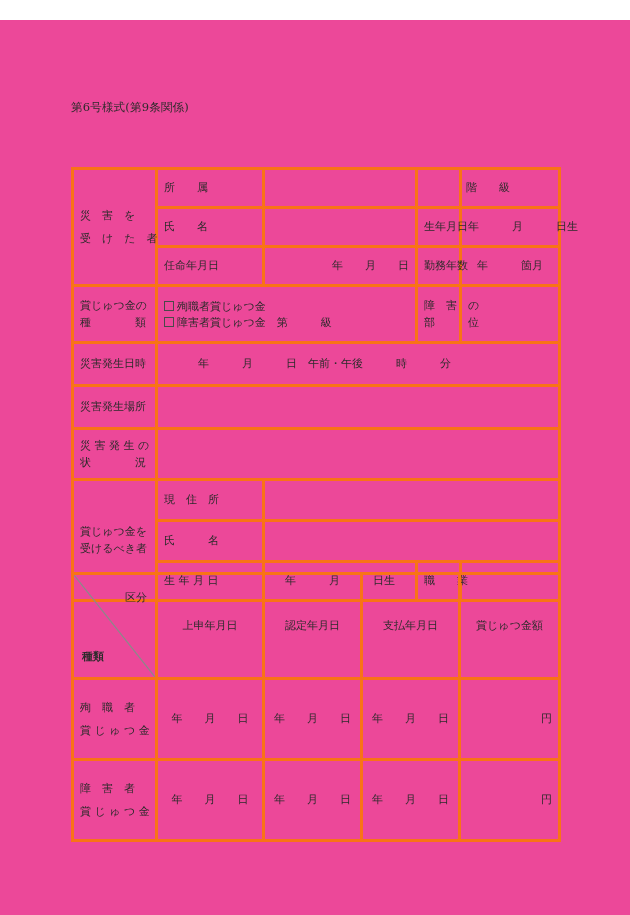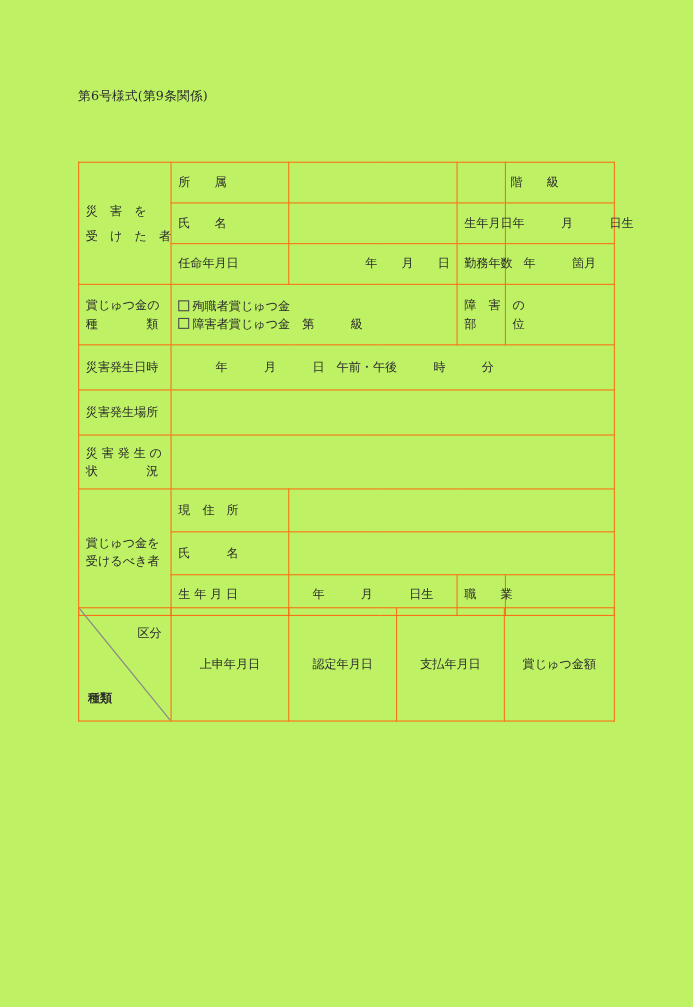"第6号様式(第9条関係)" .page { background: #bef264 -> #ec4899; margin-top: none -> 20px }
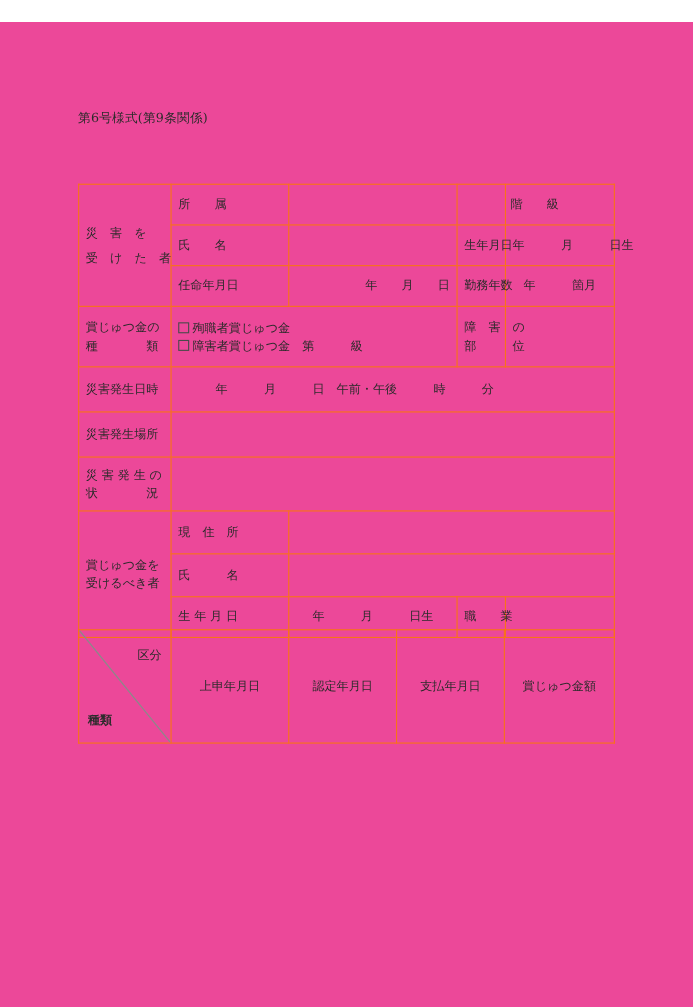"所 属" table.form td { border: 1px solid #f97316 -> 3px solid #f97316 }
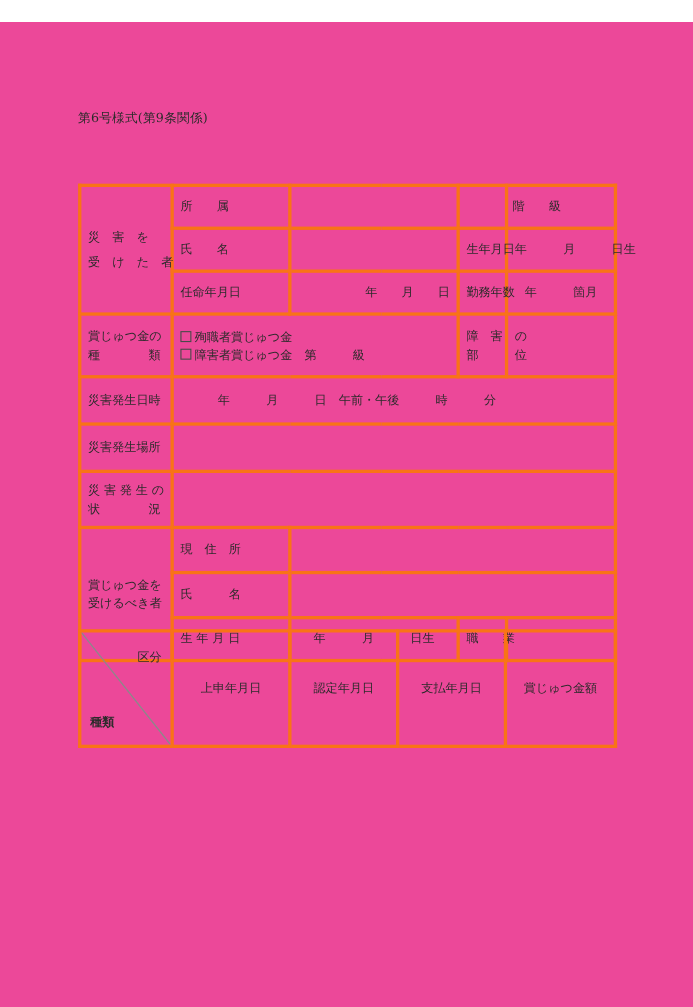"殉 職 者" tr { html: none -> <tr> <td> <span> <span>殉 職 者</span> <span>賞 じ ゅ つ 金</span> </span> </td> <td>年 月 日</td> <td>年 月 日</td> <td>年 月 日</td> <td>円</td> </tr> }
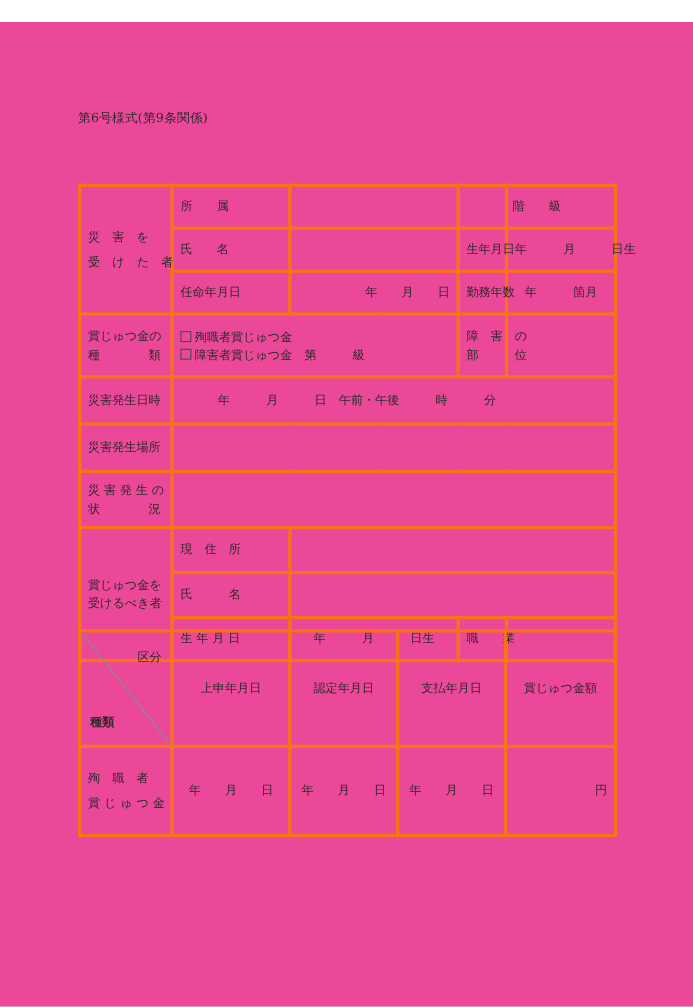"障 害 者" tr { html: none -> <tr> <td> <span> <span>障 害 者</span> <span>賞 じ ゅ つ 金</span> </span> </td> <td>年 月 日</td> <td>年 月 日</td> <td>年 月 日</td> <td>円</td> </tr> }
